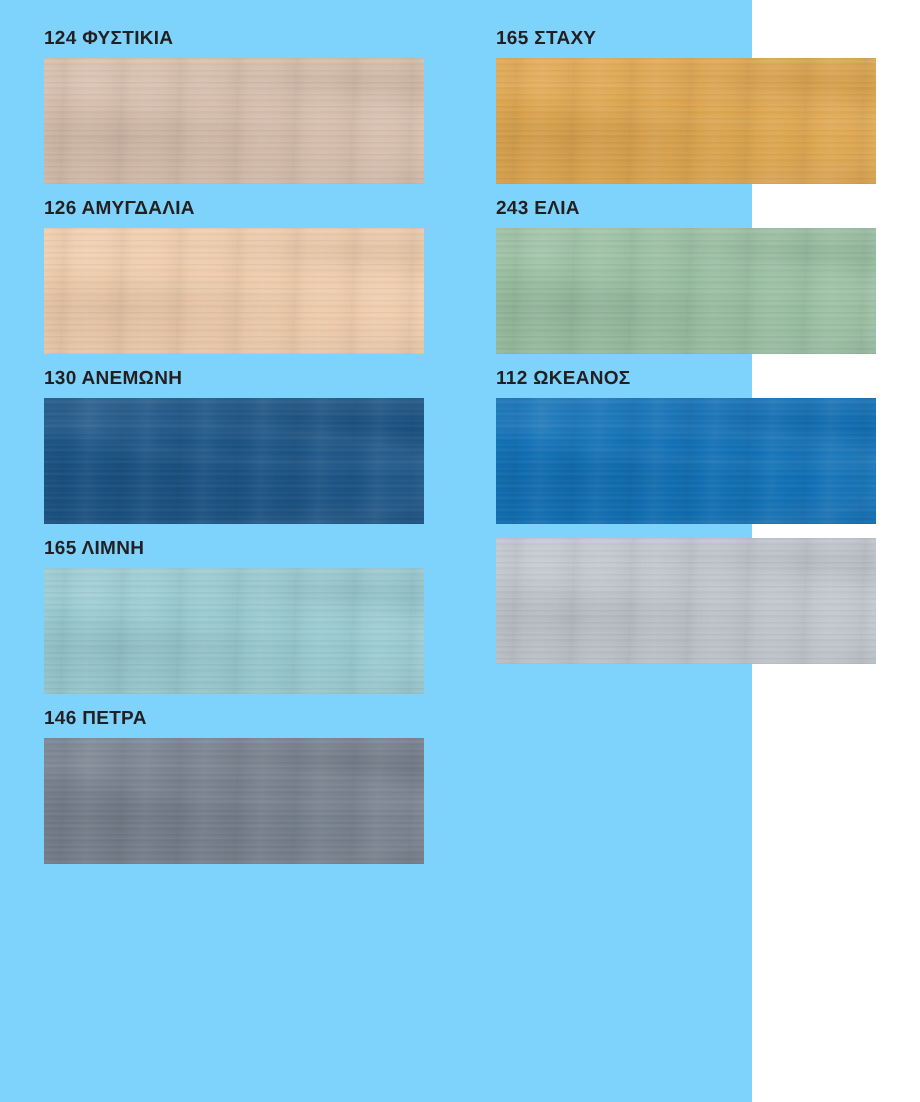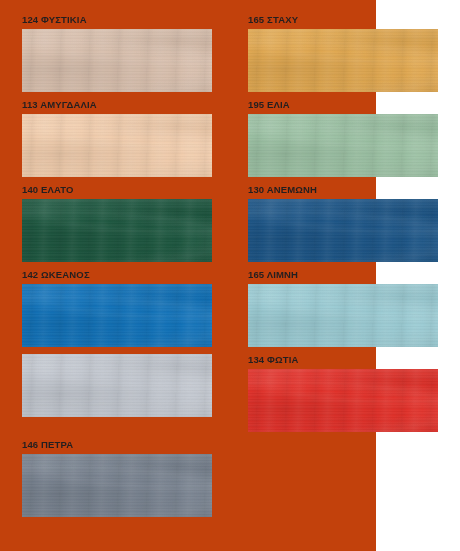"124 ΦΥΣΤΙΚΙΑ" #palette-sheet { background: #c2410c -> #7dd3fc }
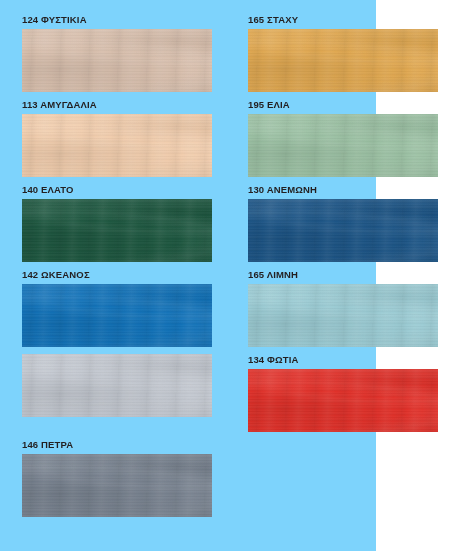"113 ΑΜΥΓΔΑΛΙΑ" span.swatch-label { text: 113 -> 126 }
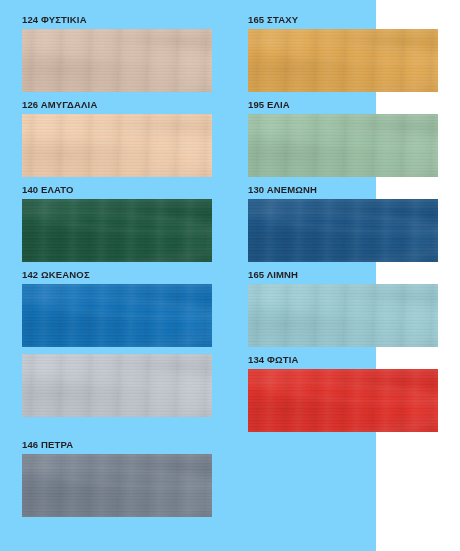"195 ΕΛΙΑ" span.swatch-label { text: 195 -> 243 }
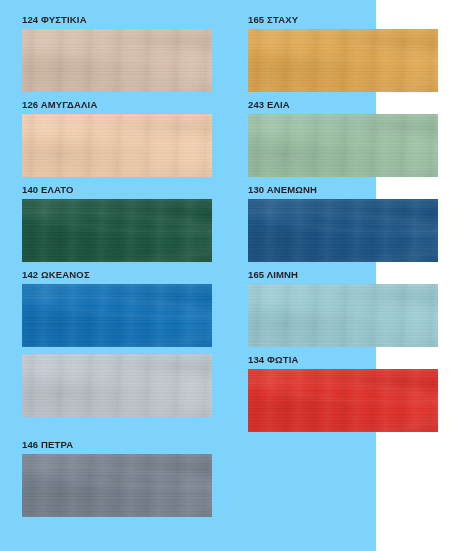"140 ΕΛΑΤΟ" div.swatch-cell { html: <div> <span>140 ΕΛΑΤΟ</span> <div> <div></div> <div></div> <div></div> <div></div> </div> </div> -> none }
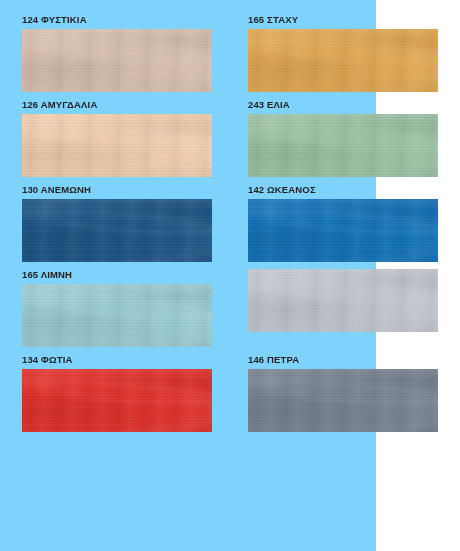"142 ΩΚΕΑΝΟΣ" span.swatch-label { text: 142 -> 112 }
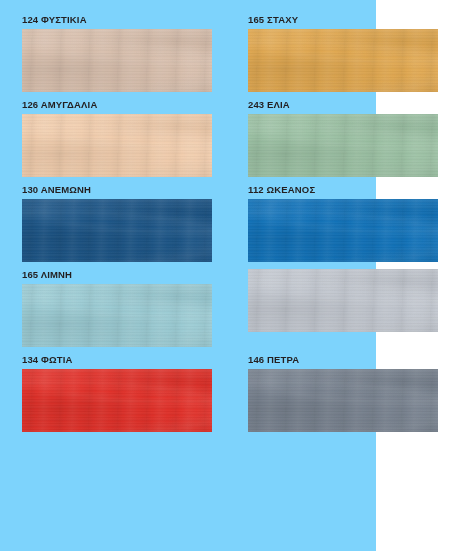"134 ΦΩΤΙΑ" div.swatch-cell { html: <div> <span>134 ΦΩΤΙΑ</span> <div> <div></div> <div></div> <div></div> <div></div> </div> </div> -> none }
